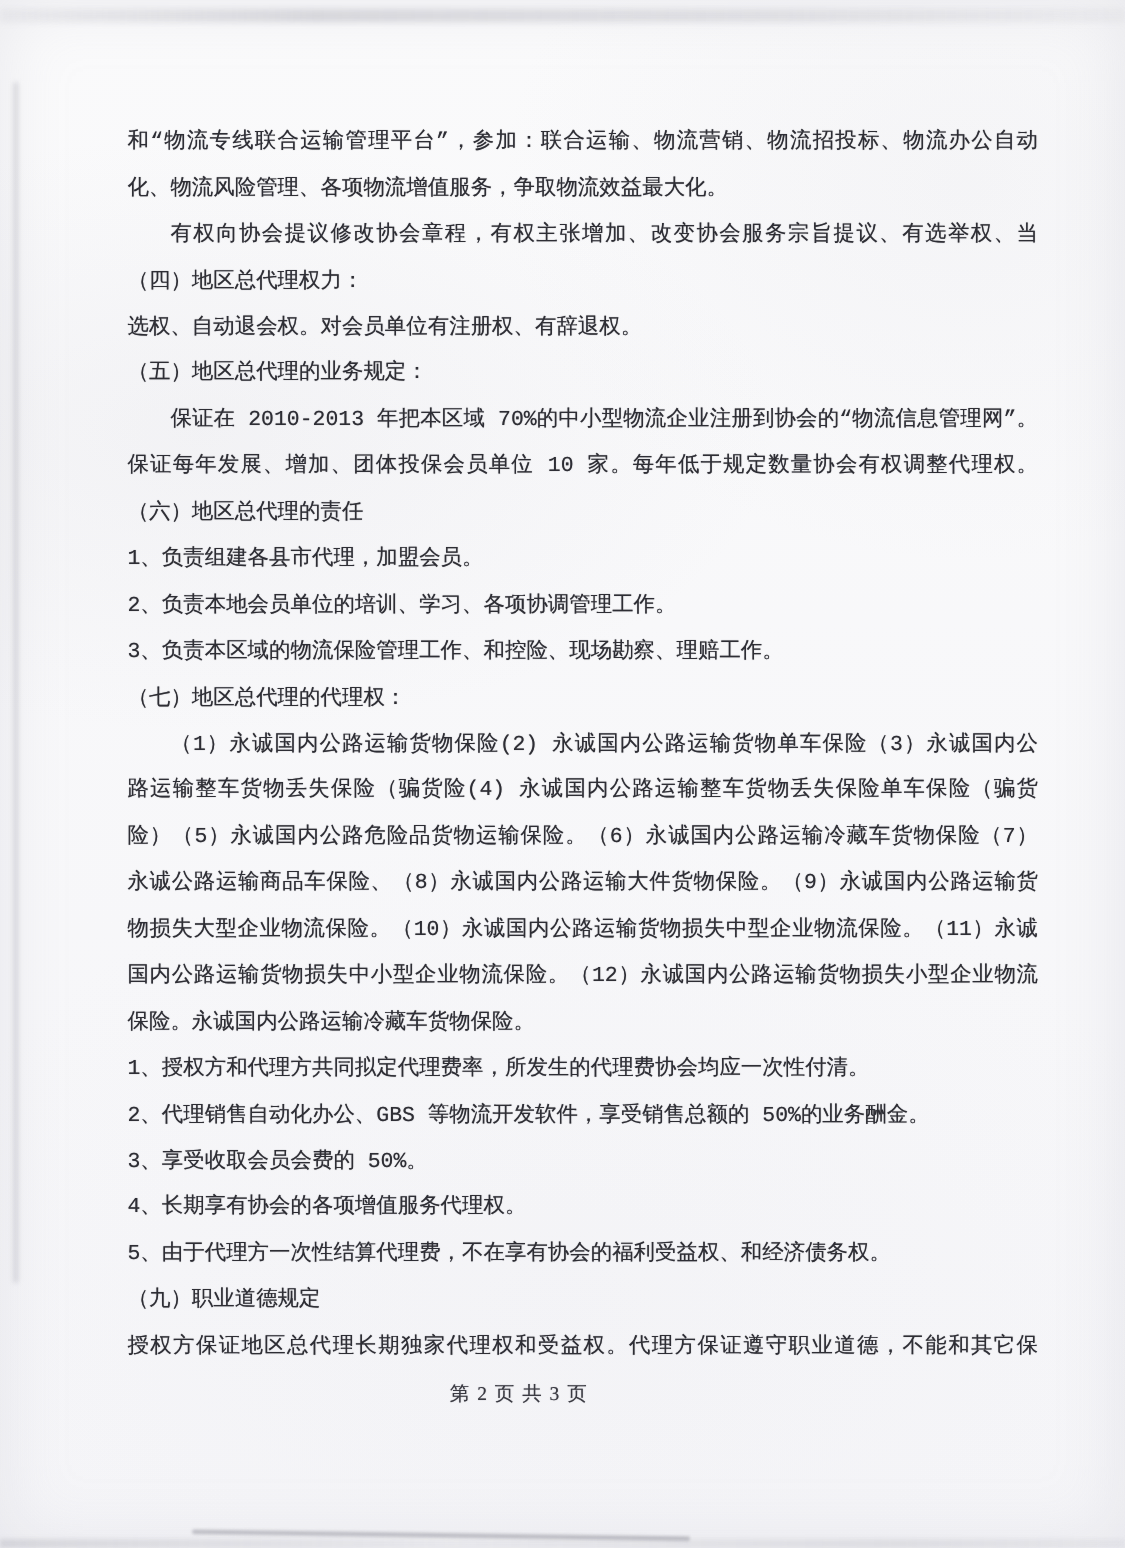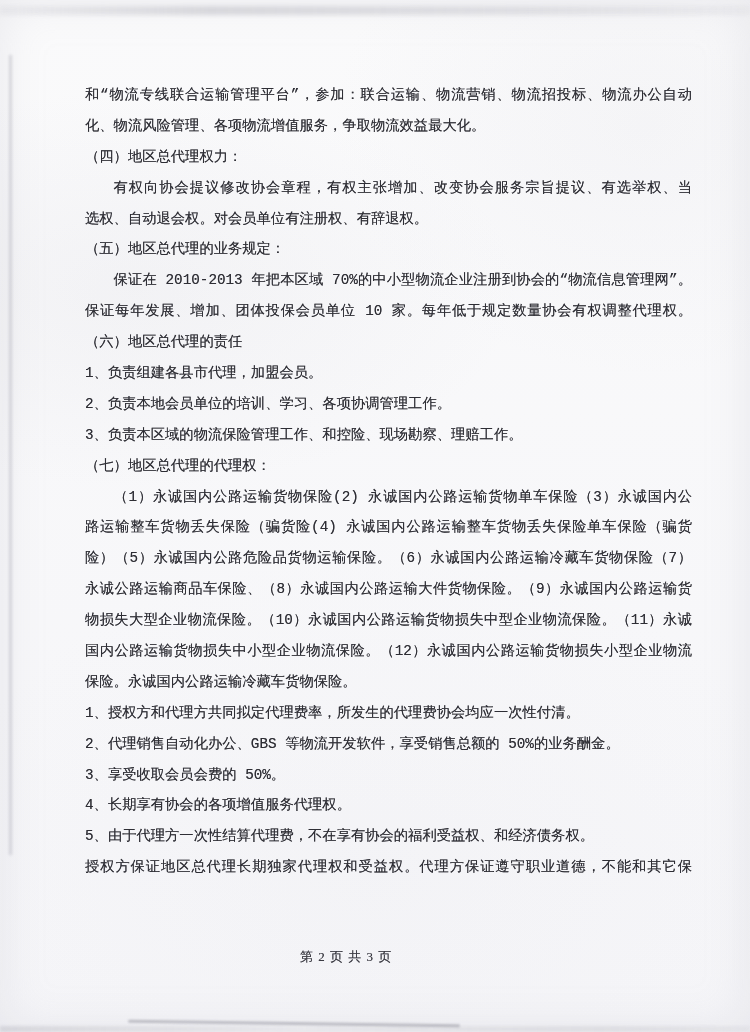"（四）地区总代理权力：" div.line { order: before "有权向协会提议修改协会章程，有权主张增加、改变协会服务宗旨提议、有选举权、当" -> after "有权向协会提议修改协会章程，有权主张增加、改变协会服务宗旨提议、有选举权、当" }
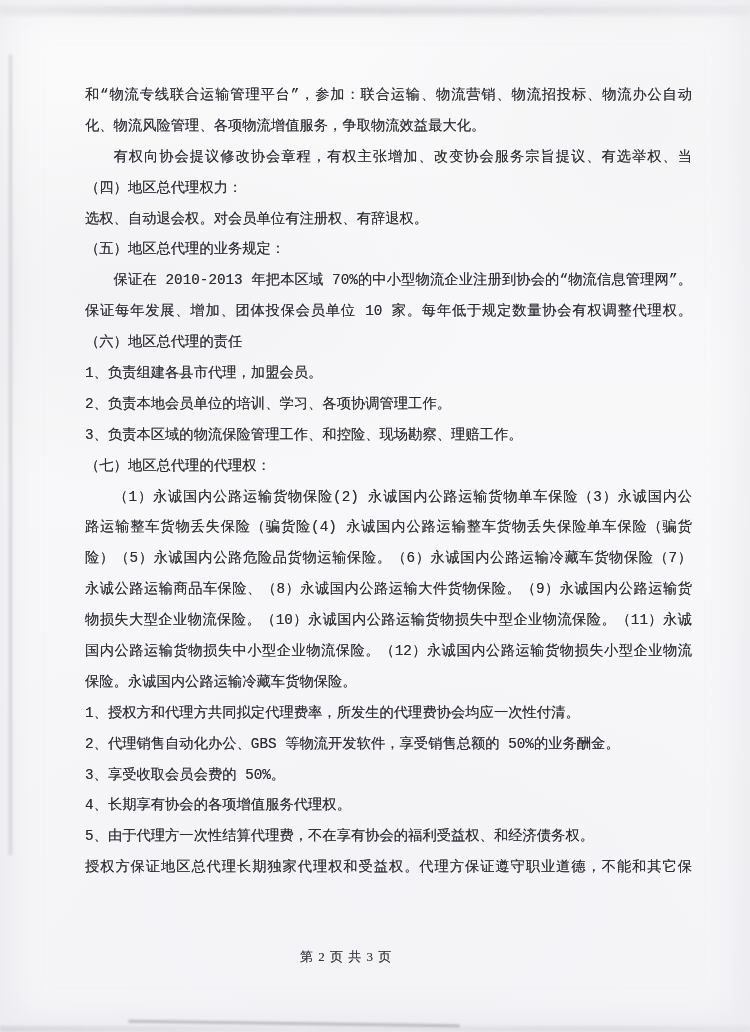"（九）职业道德规定" div.line { html: none -> <div>（九）职业道德规定</div> }
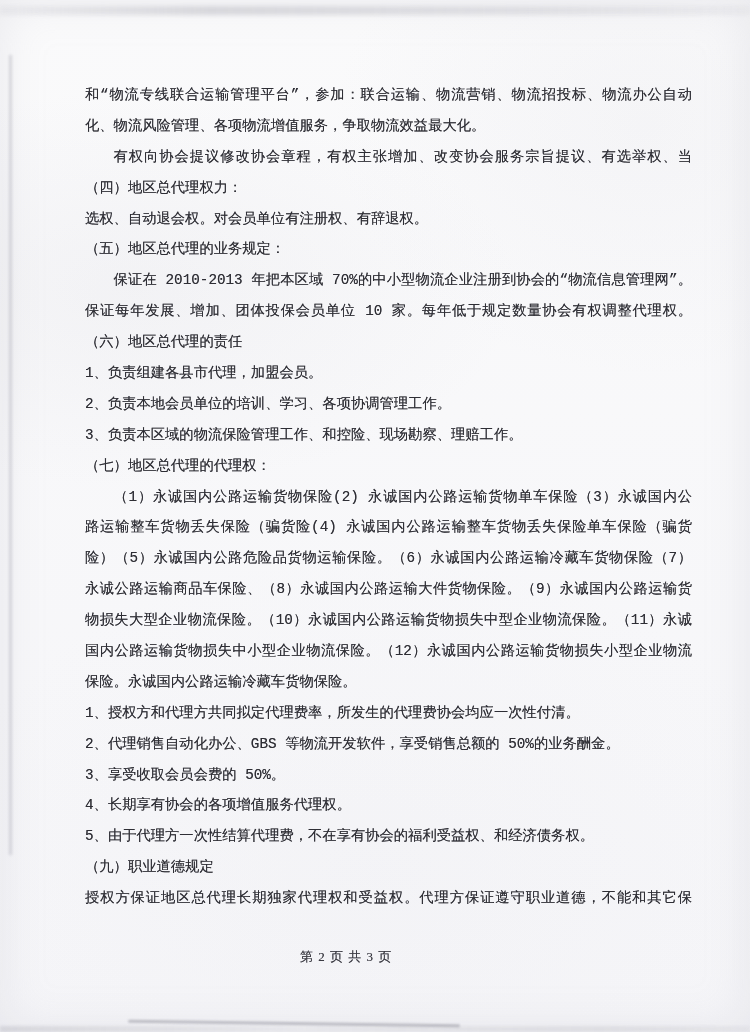"第 2 页 共 3" .footer { top: 948px -> 920px }
